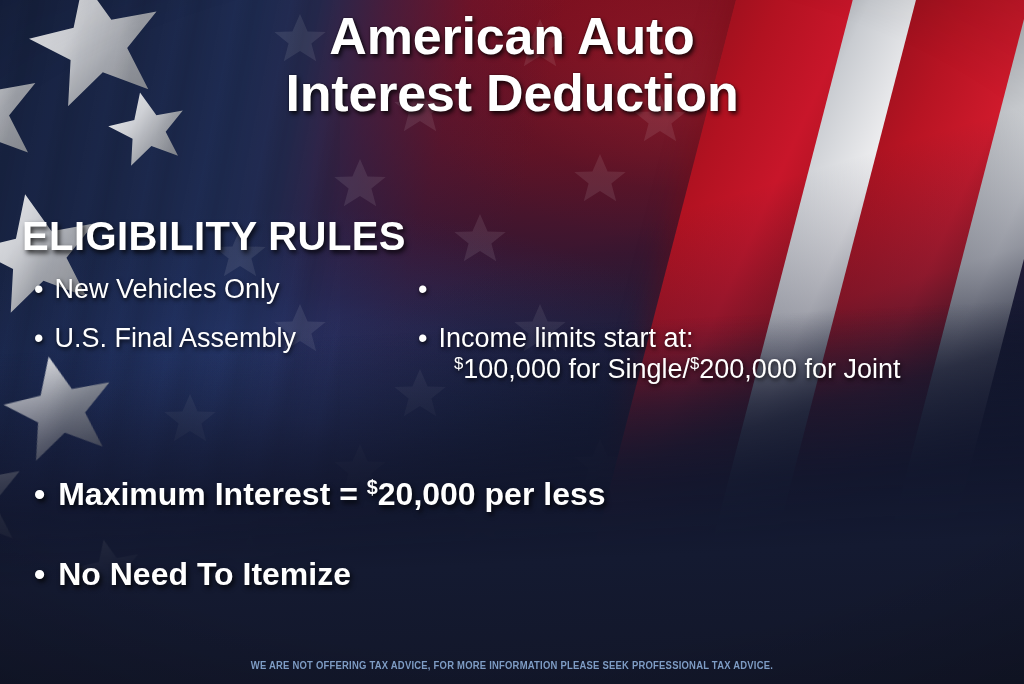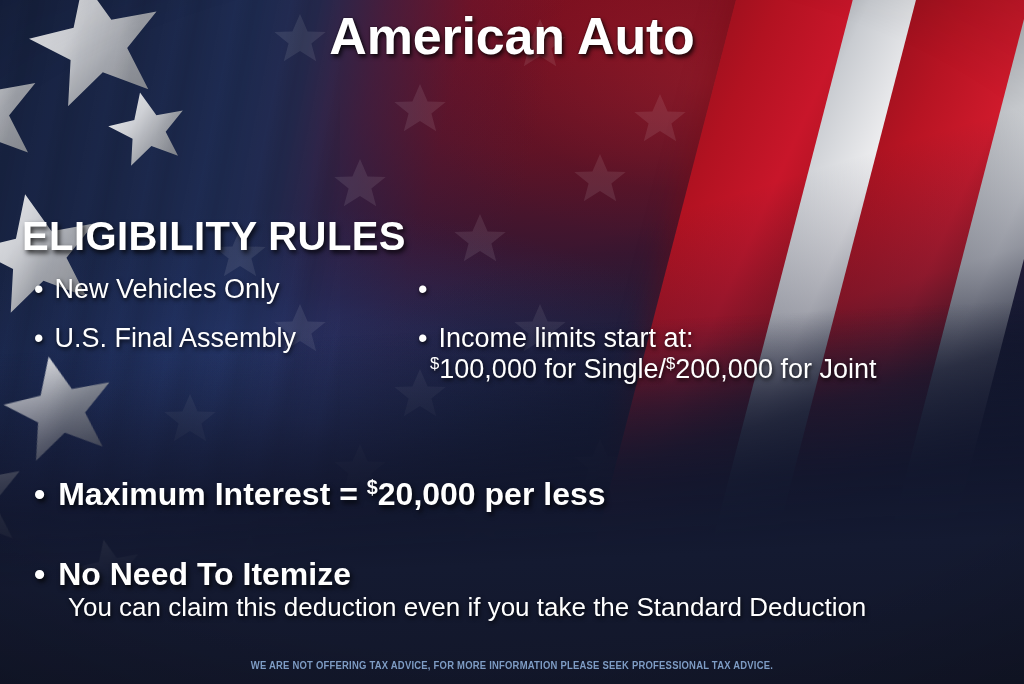"Interest Deduction" span.ln { html: none -> <span>Interest Deduction</span> }
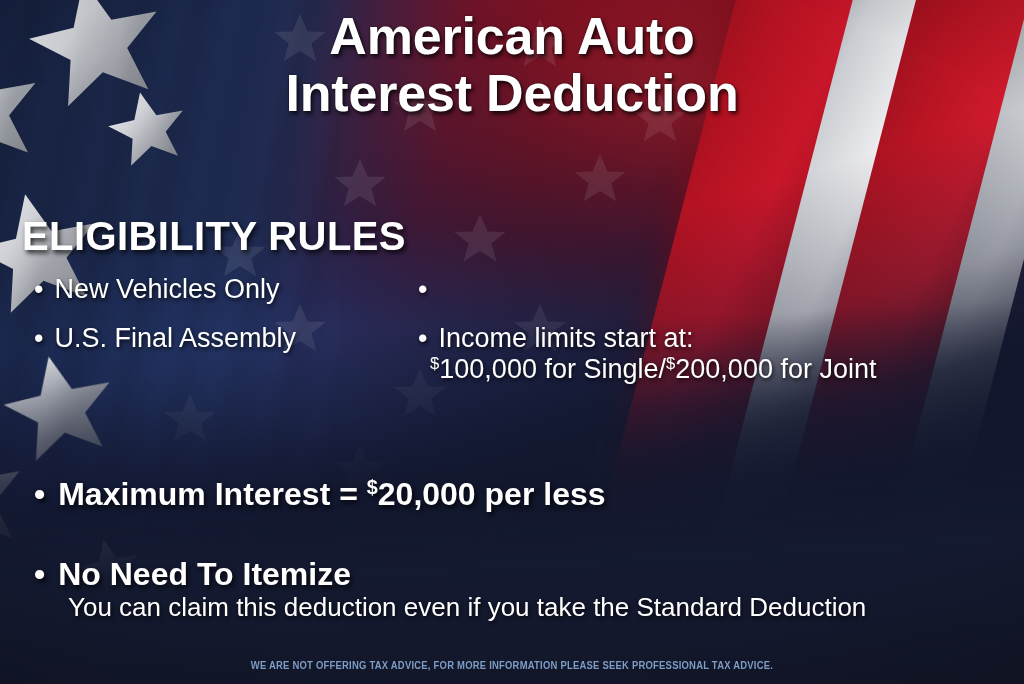"$100,000 for Single/$200,000 for Joint" .subline { margin-left: 12px -> 36px }
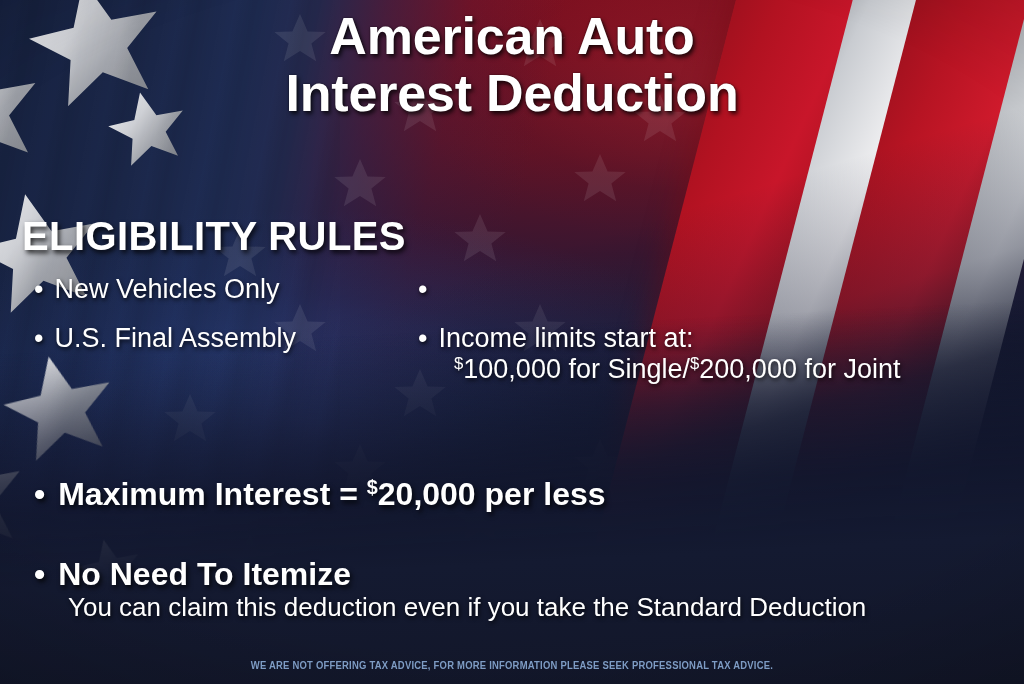"You can claim this deduction" div.tagline { html: <div>You can claim this deduction even if you take the Standard Deduction</div> -> none }
